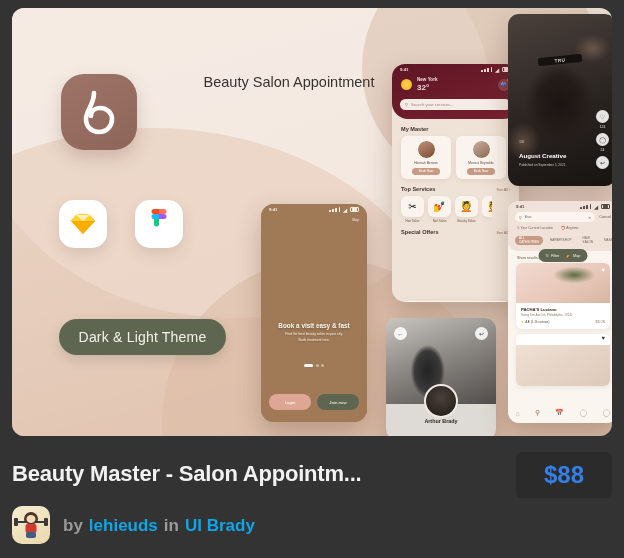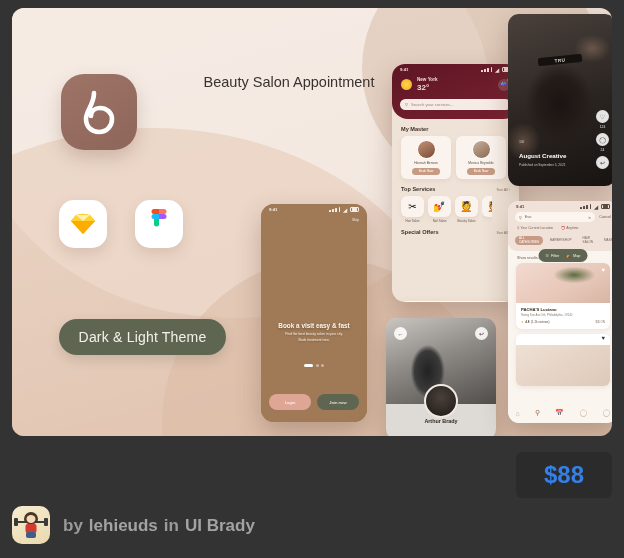"Beauty Master - Salon Appointm..." div.item-title { html: none -> <div>Beauty Master - Salon Appointm...</div> }
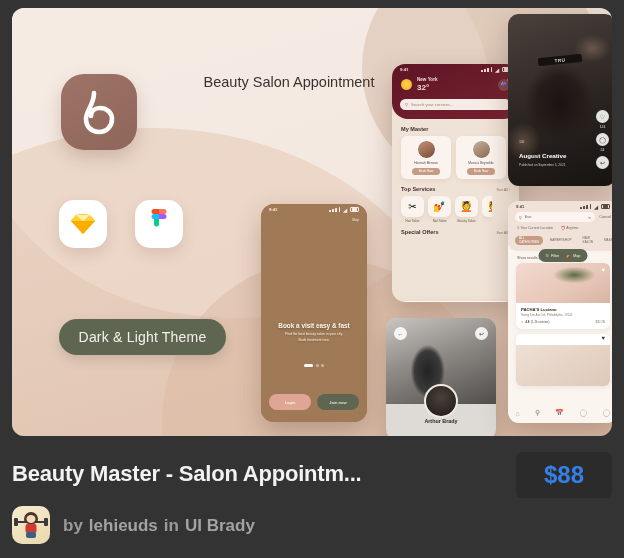"lehieuds" .b-strong { color: #a3a3a3 -> #0ea5e9 }
